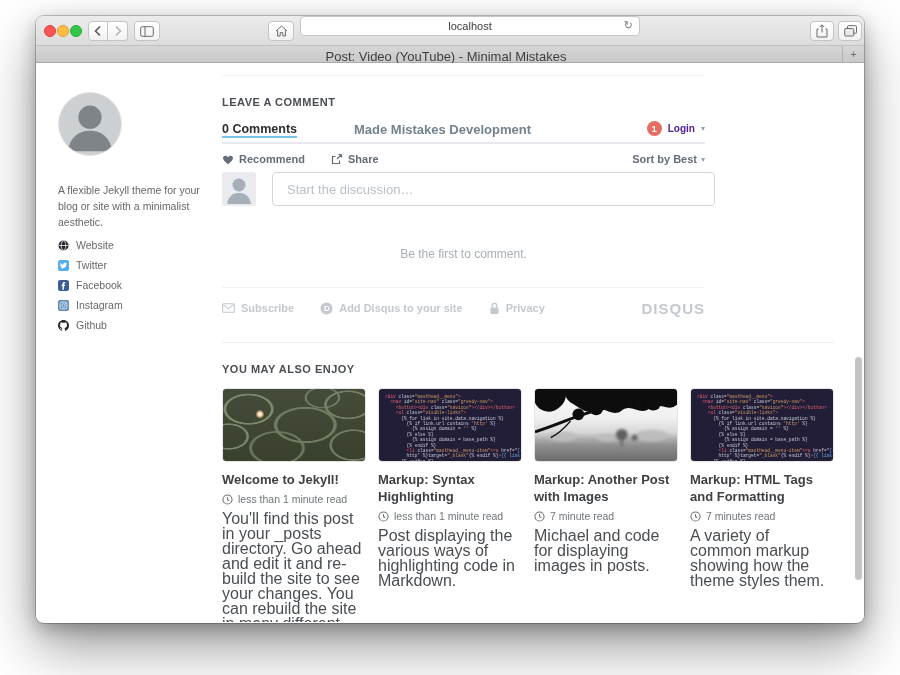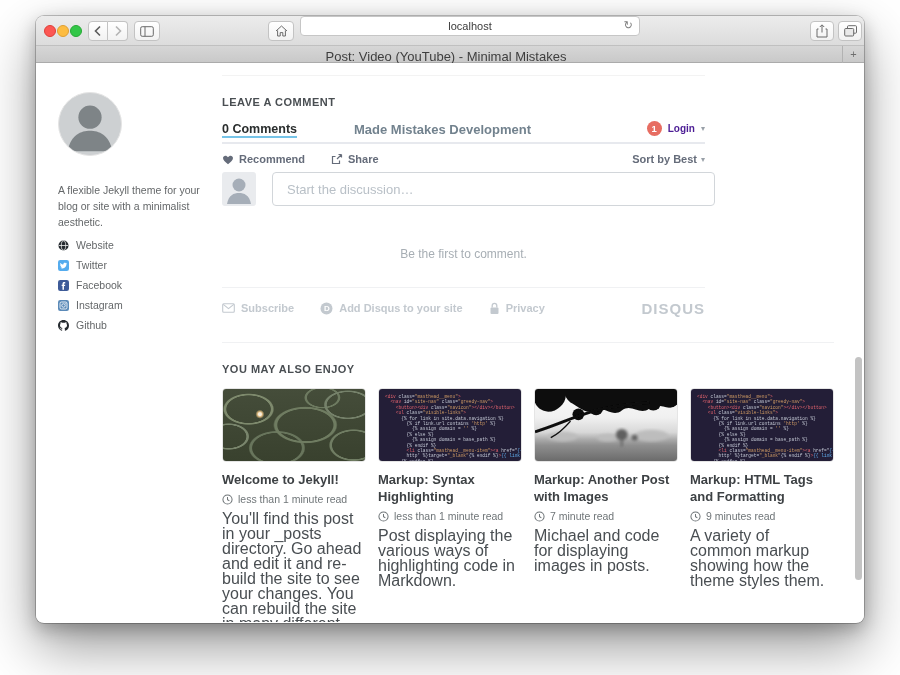"9 minutes read" span { text: 9 -> 7 }
